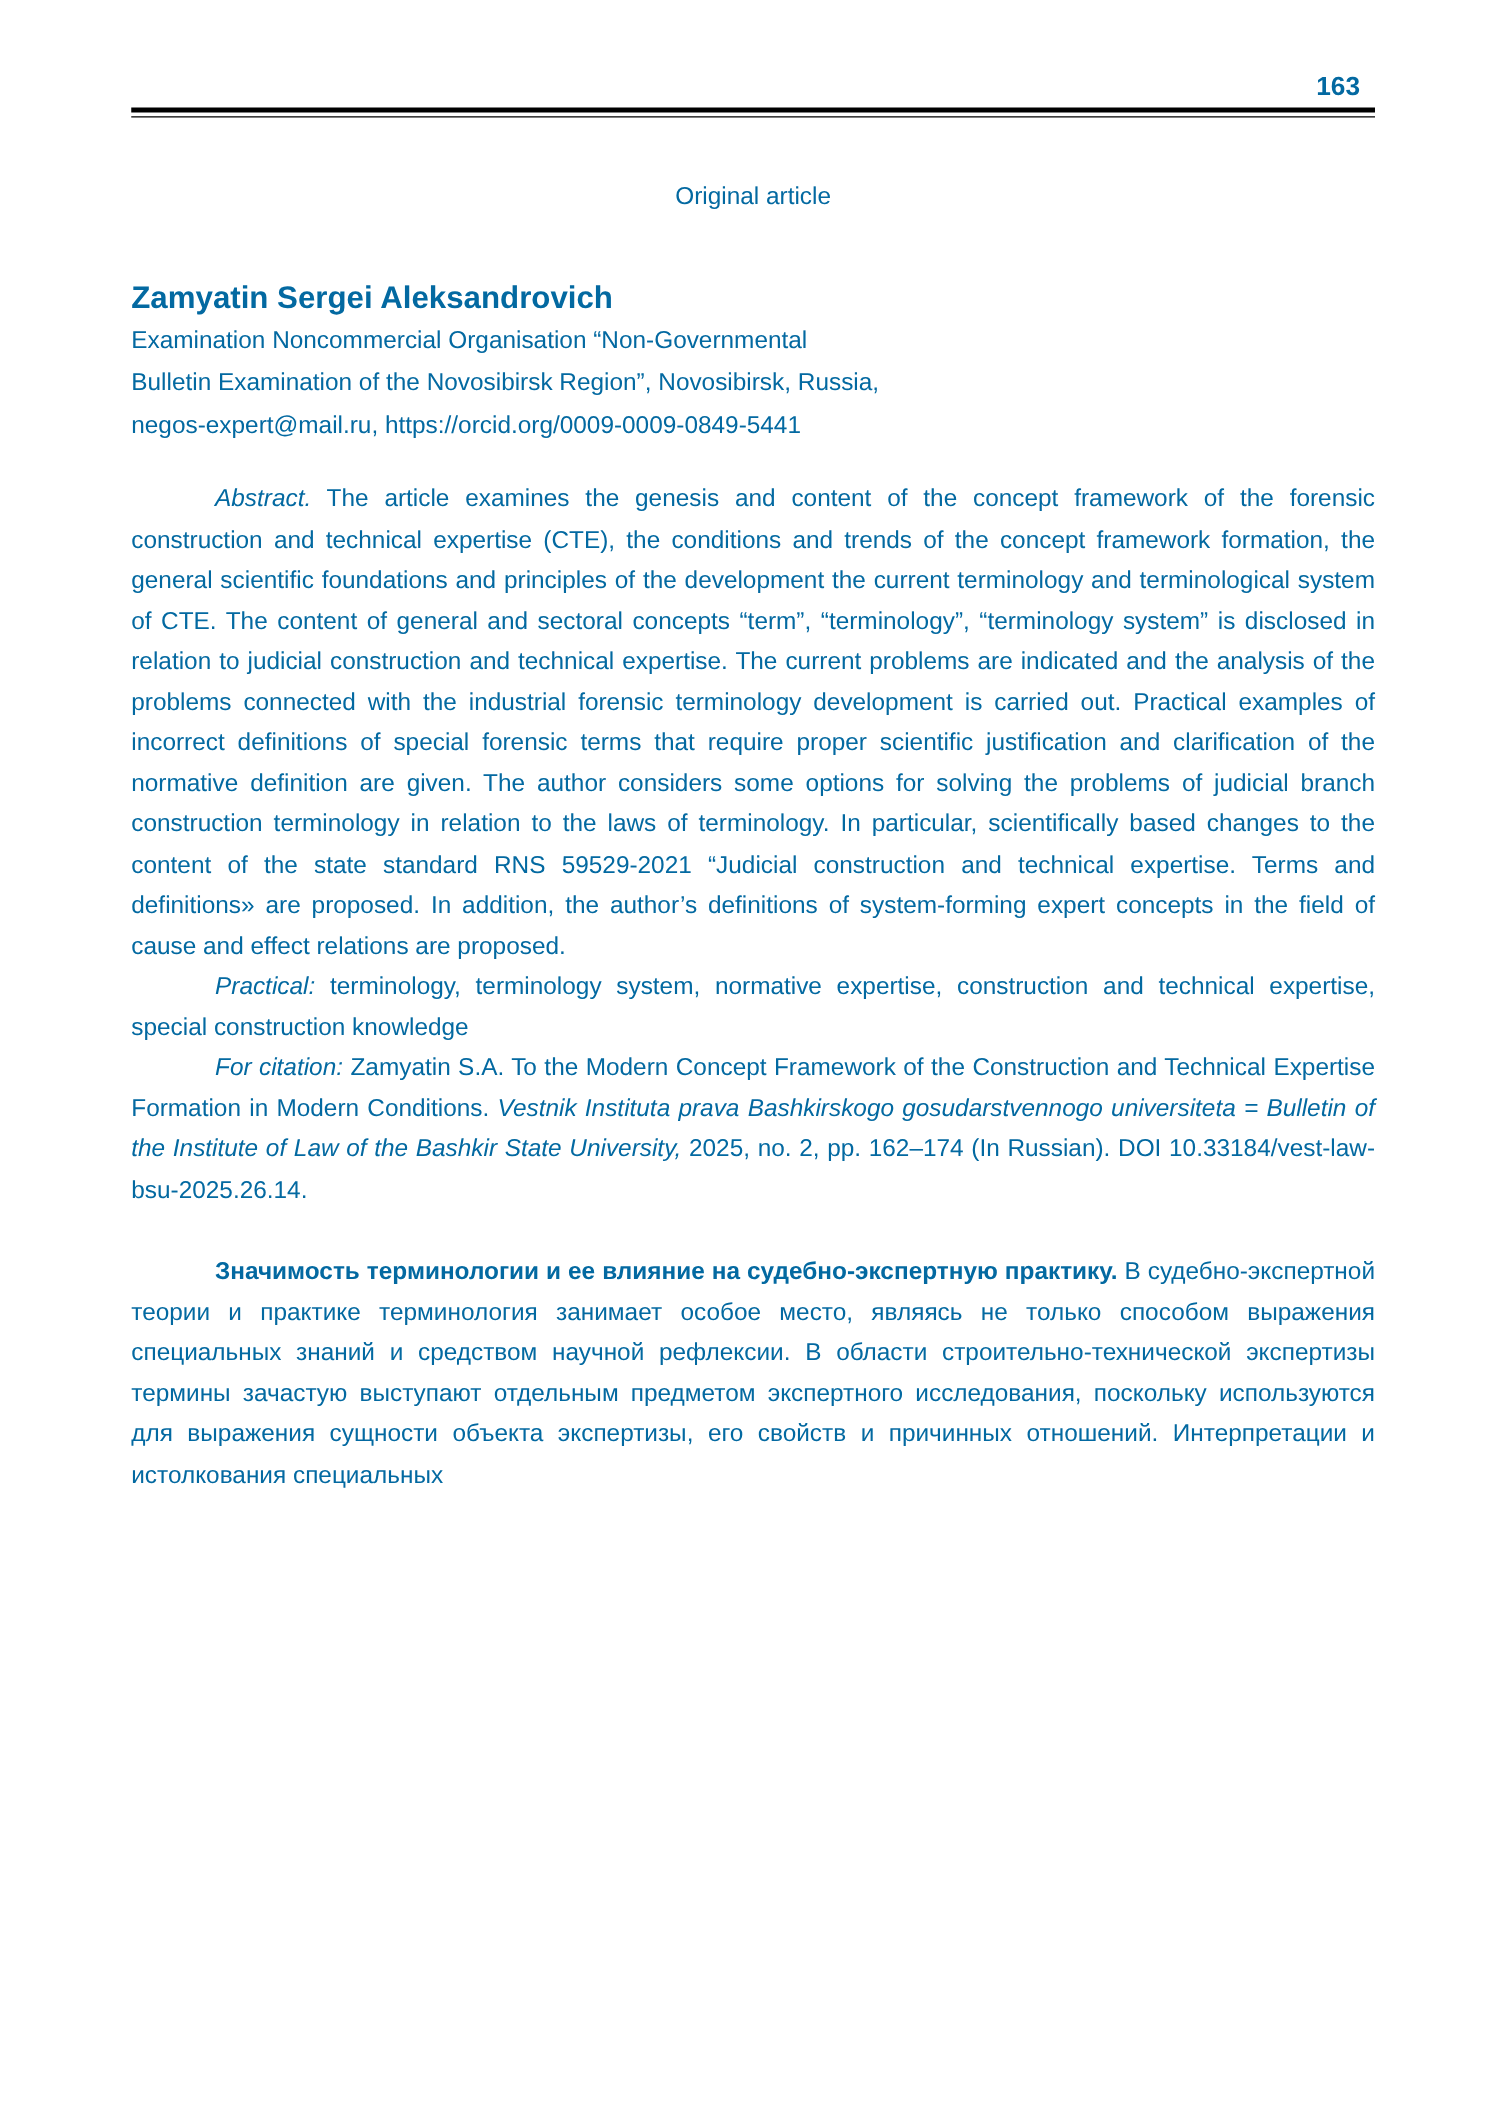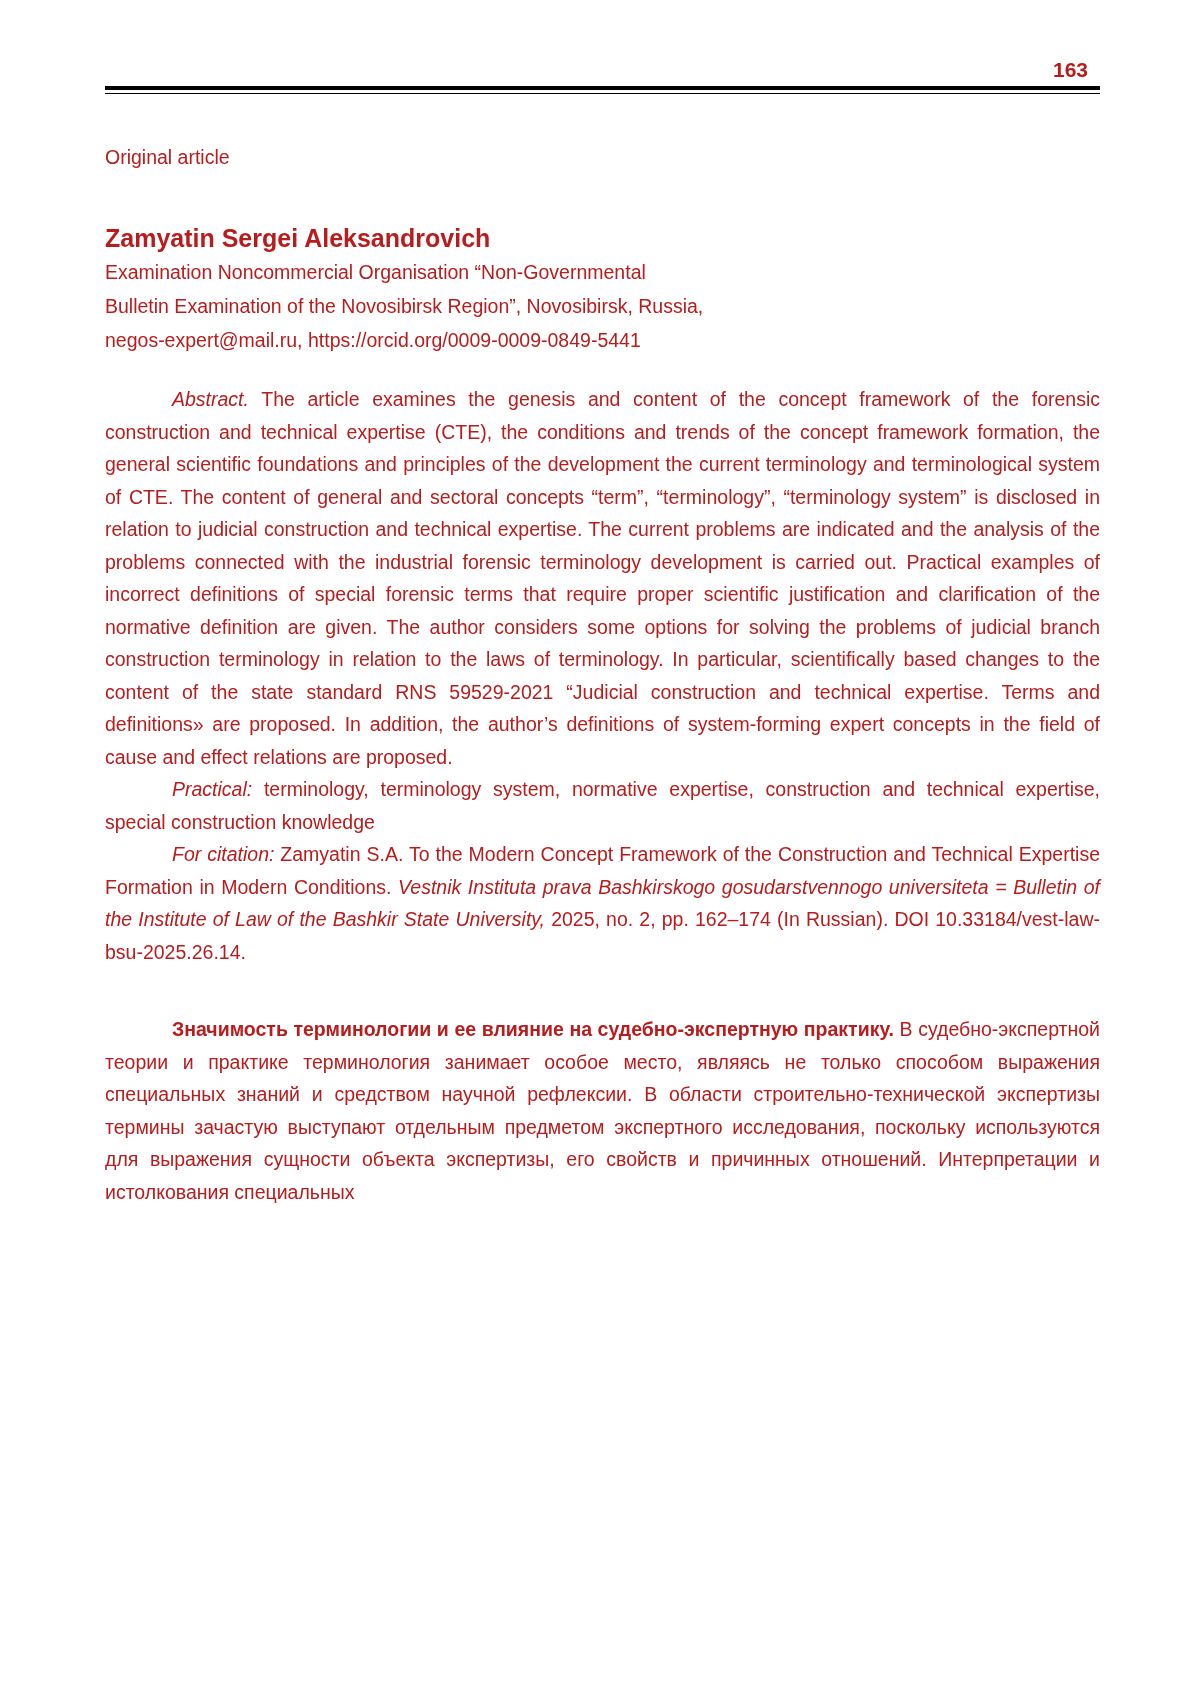"163" .page { color: #b91c1c -> #0369a1 }
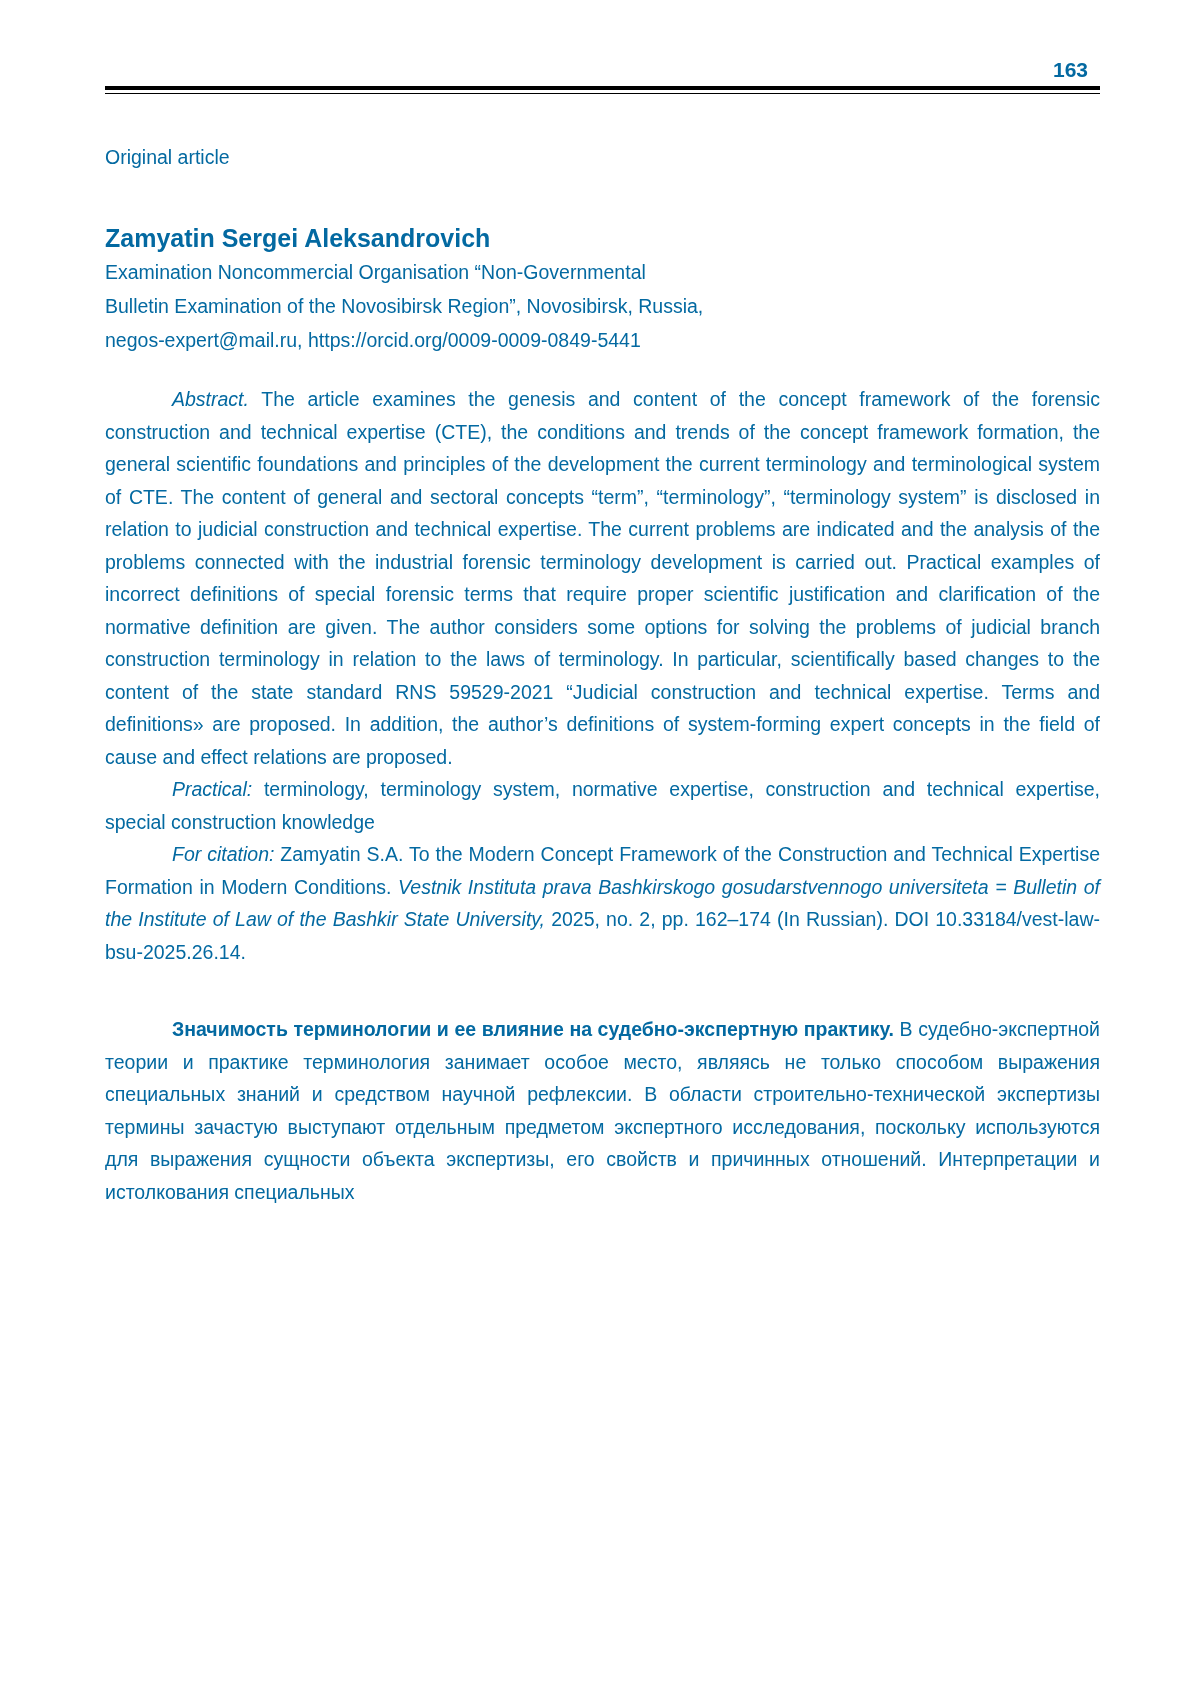"Original article" .article-type { text-align: none -> center }
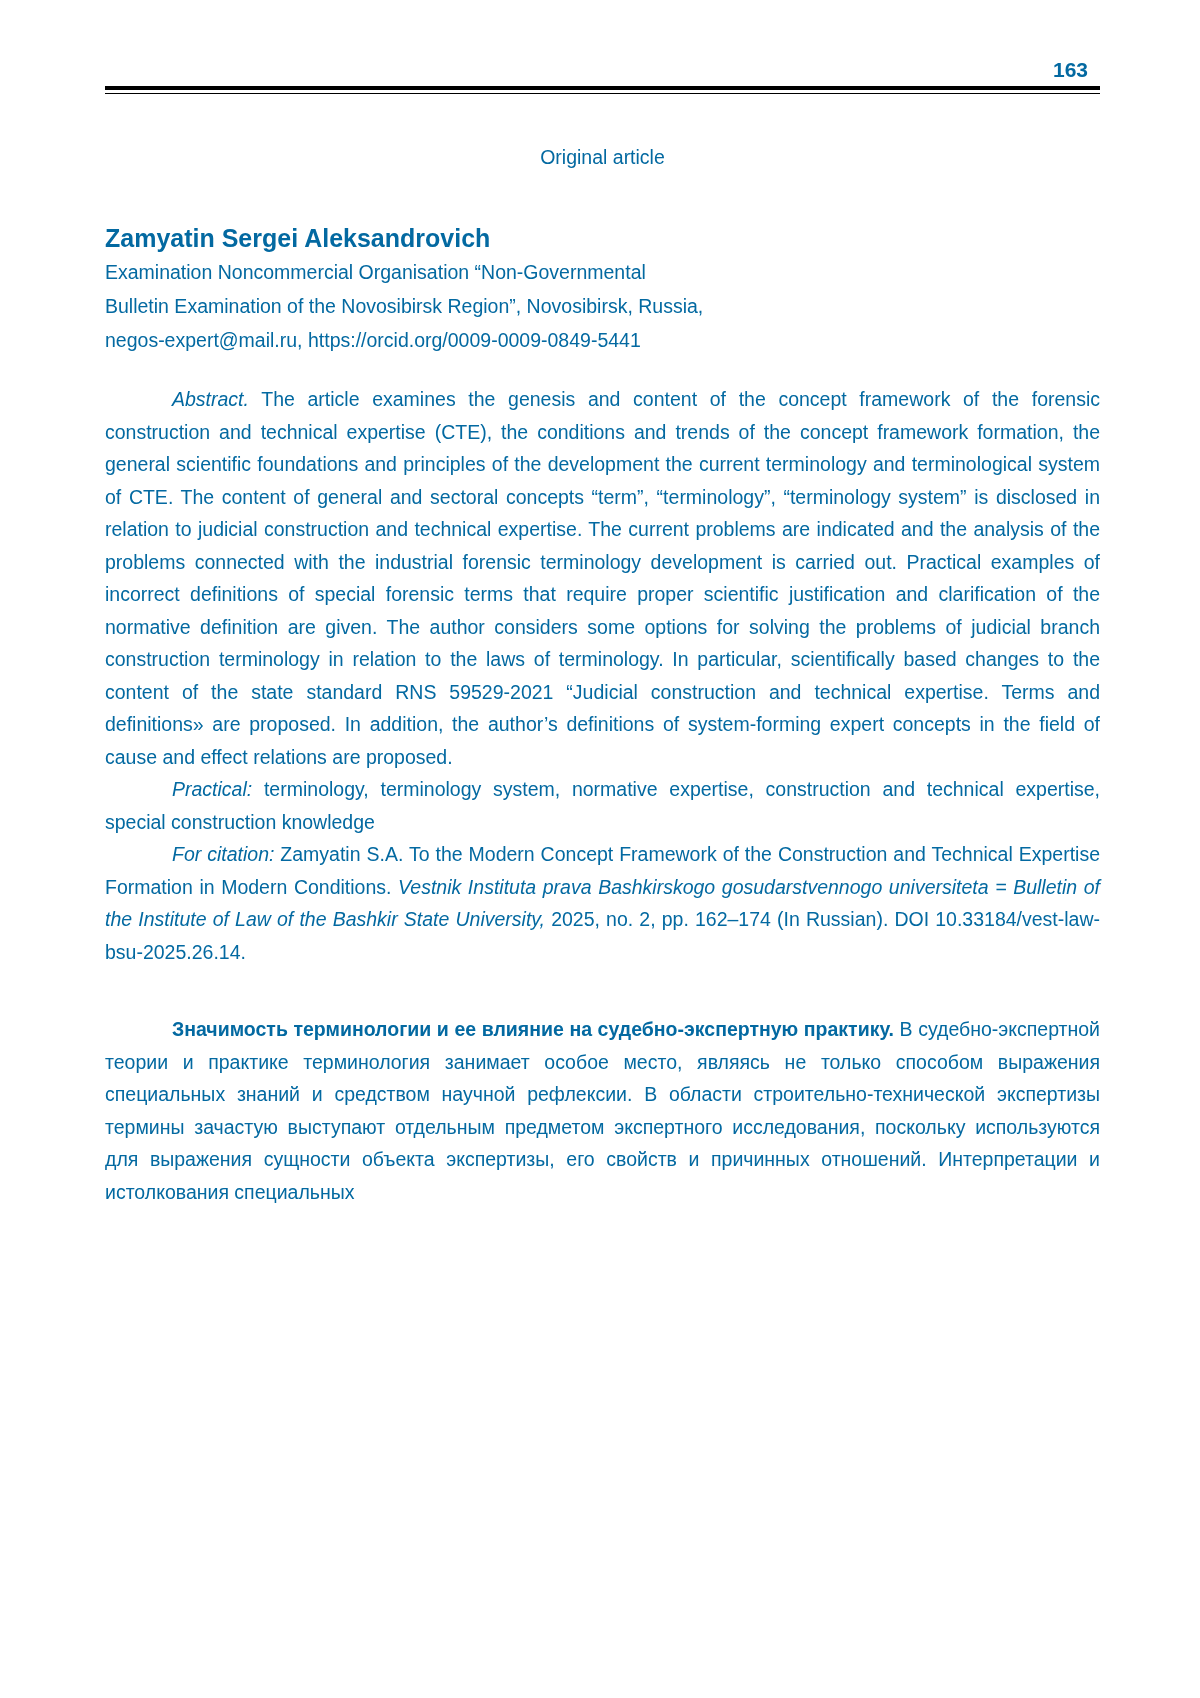"Значимость терминологии и ее влияние" .body-para { margin-top: 45px -> 33px }
